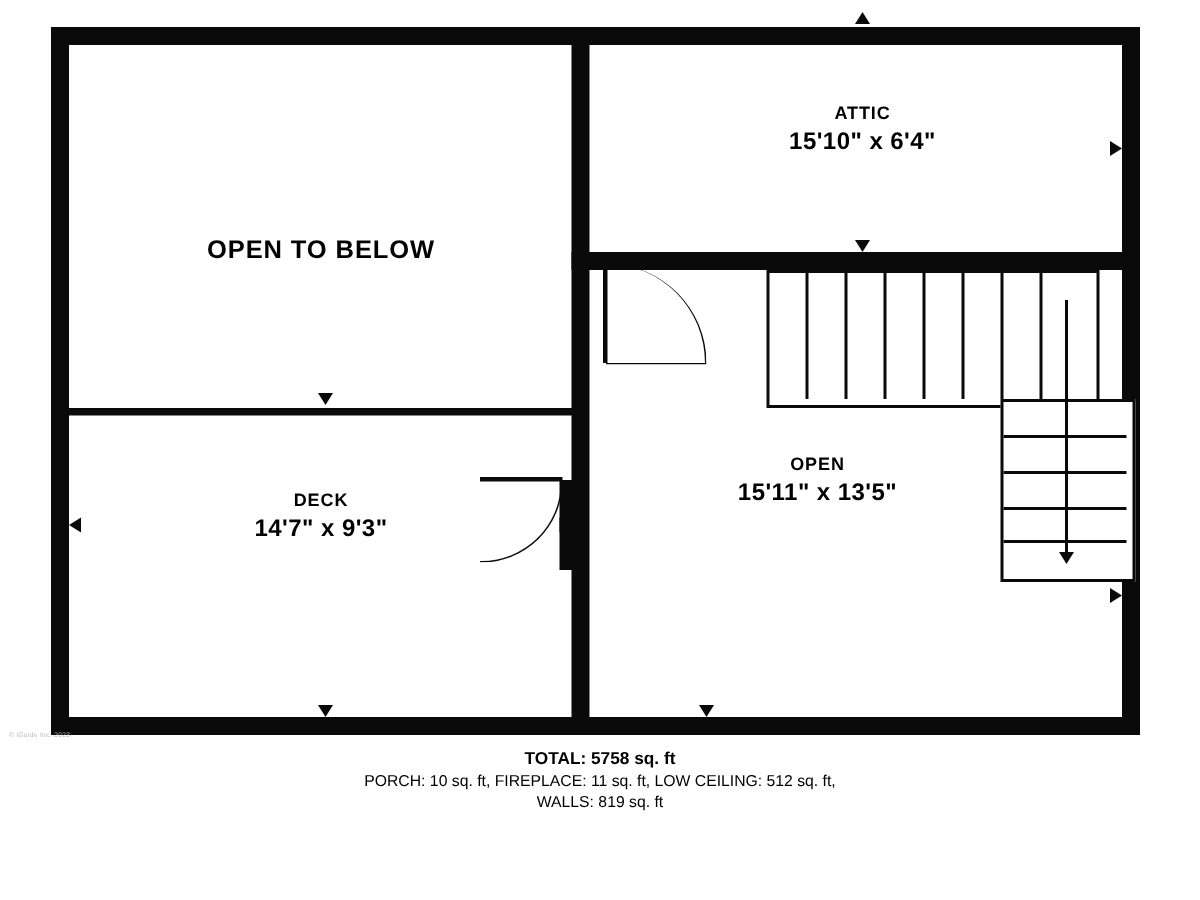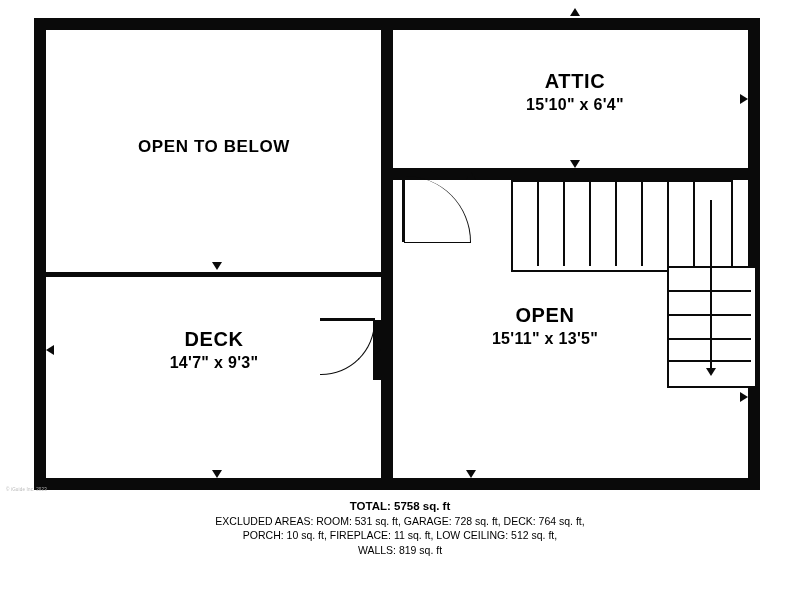"ATTIC" .room-label .name { font-size: 20px -> 12px }
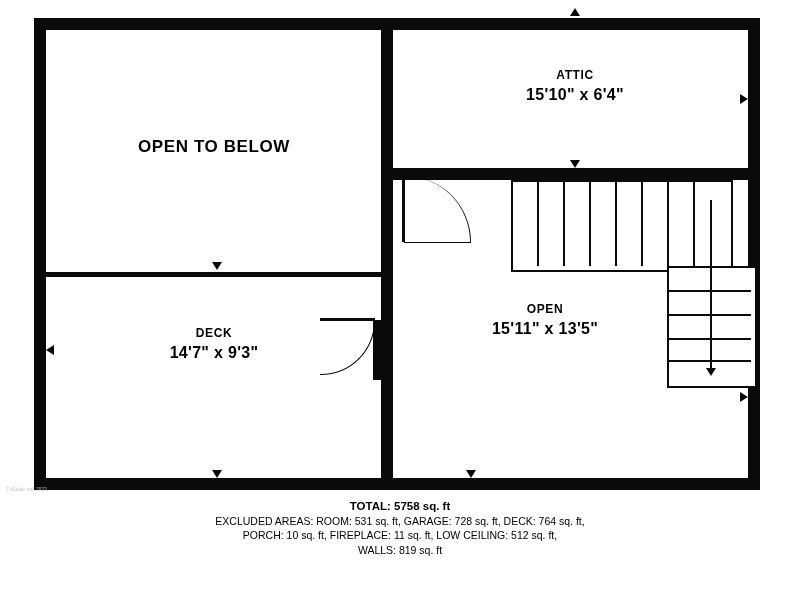"OPEN TO BELOW" div.room-label { top: 136px -> 156px }
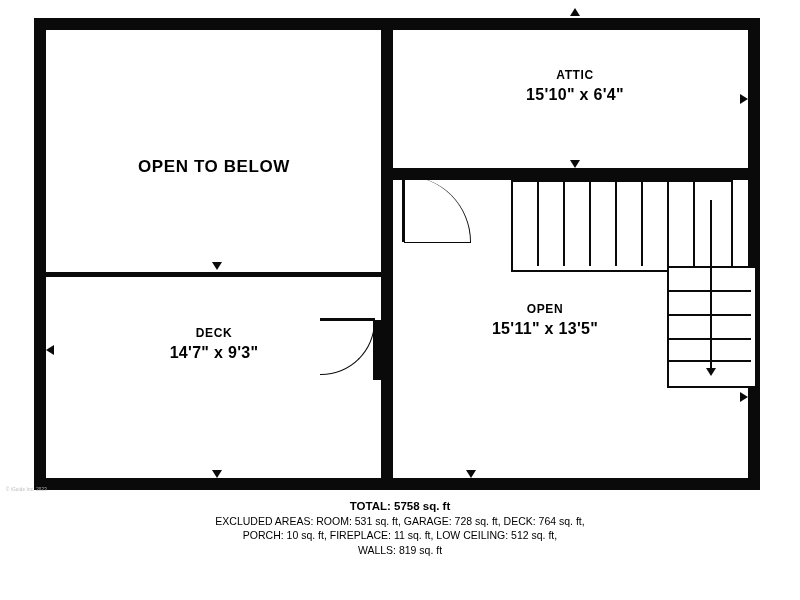"EXCLUDED AREAS: ROOM: 531 sq." div.line { html: <div>EXCLUDED AREAS: ROOM: 531 sq. ft, GARAGE: 728 sq. ft, DECK: 764 sq. ft,</div> -> none }
